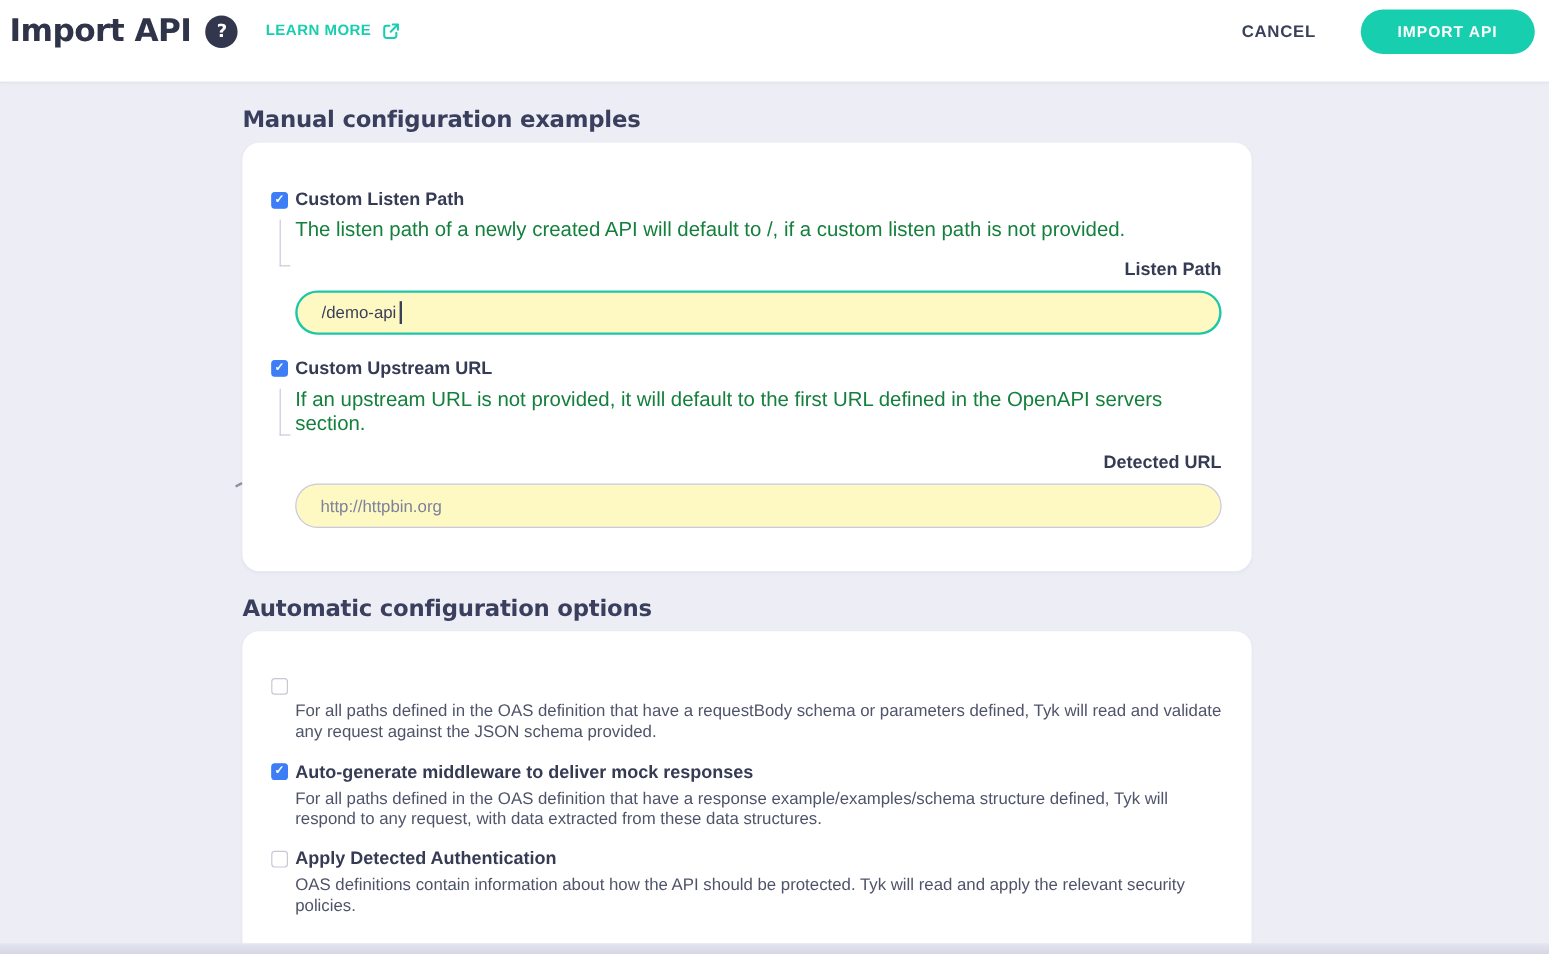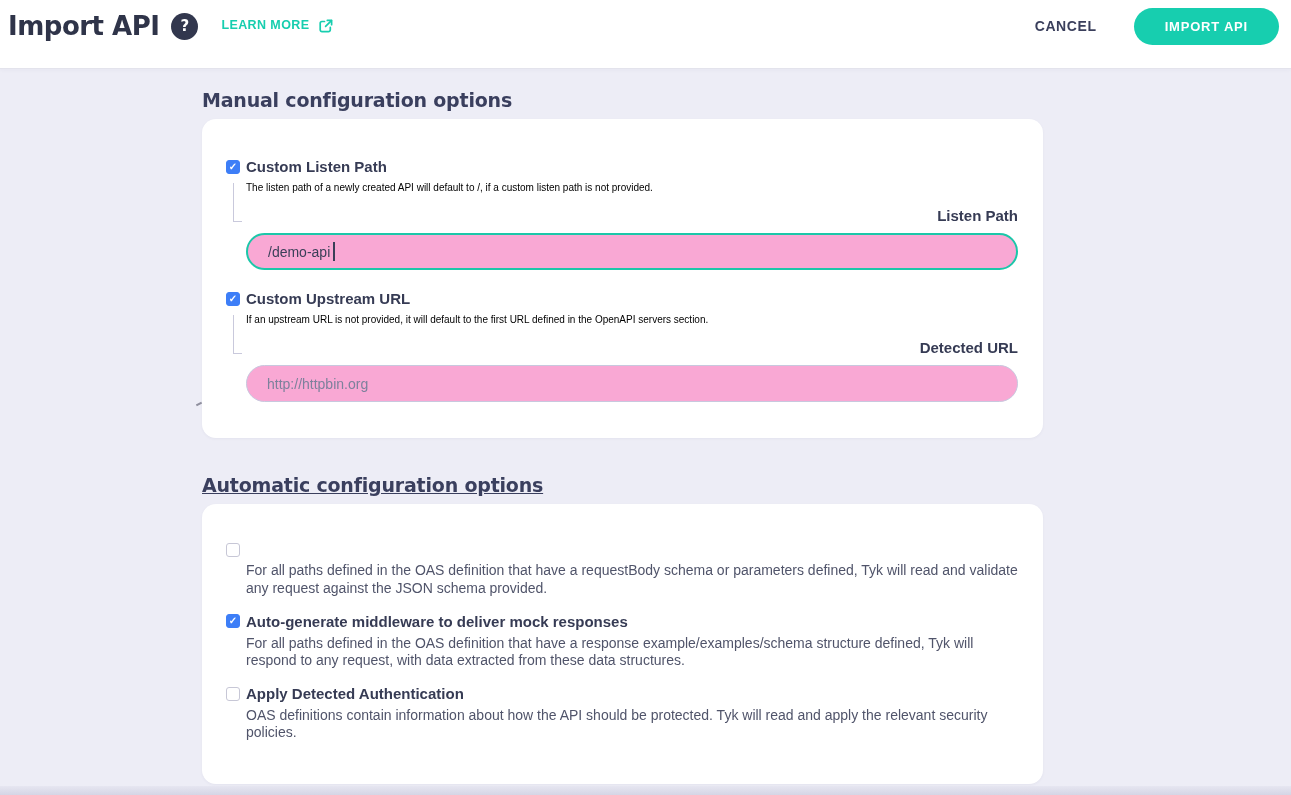"Manual configuration options" h2.section-heading { text: options -> examples }
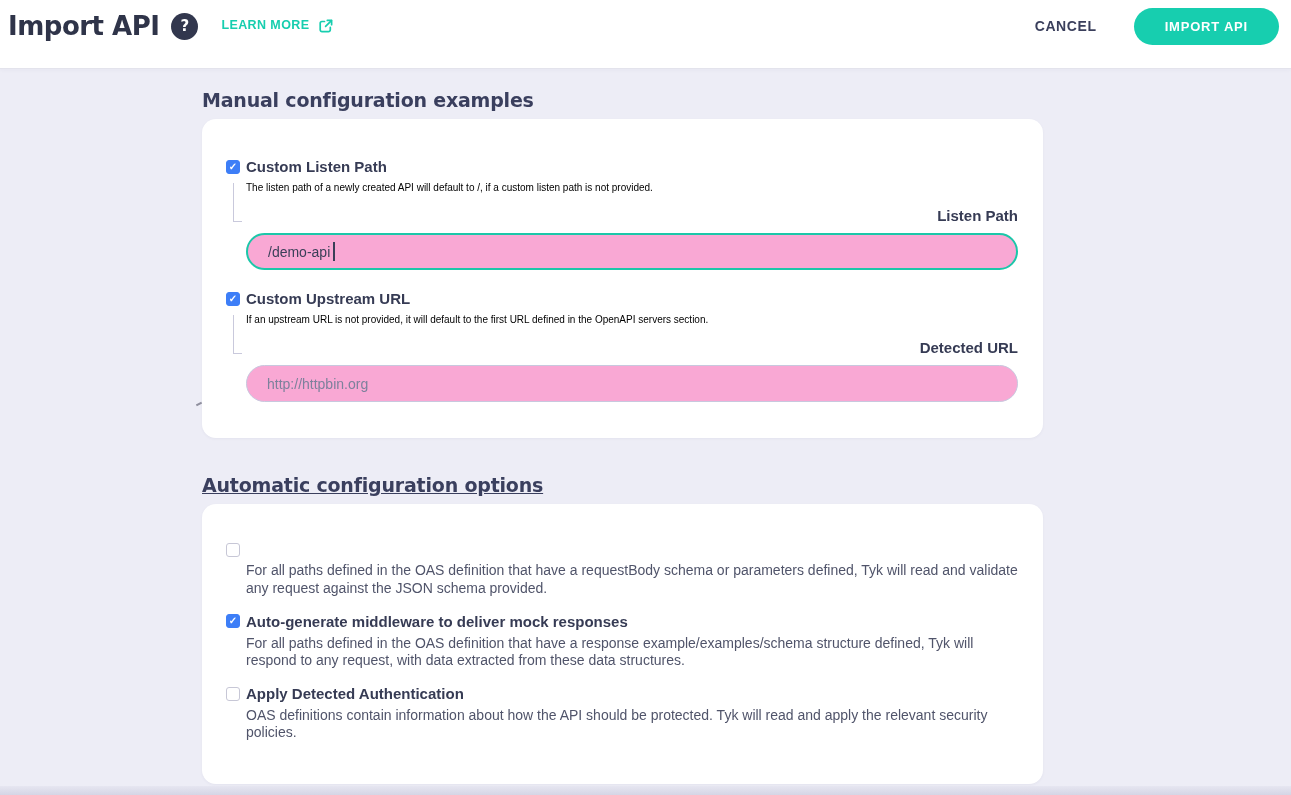"The listen path of a" .field-desc { color: #000000 -> #15803d; font-size: 10px -> 17px }
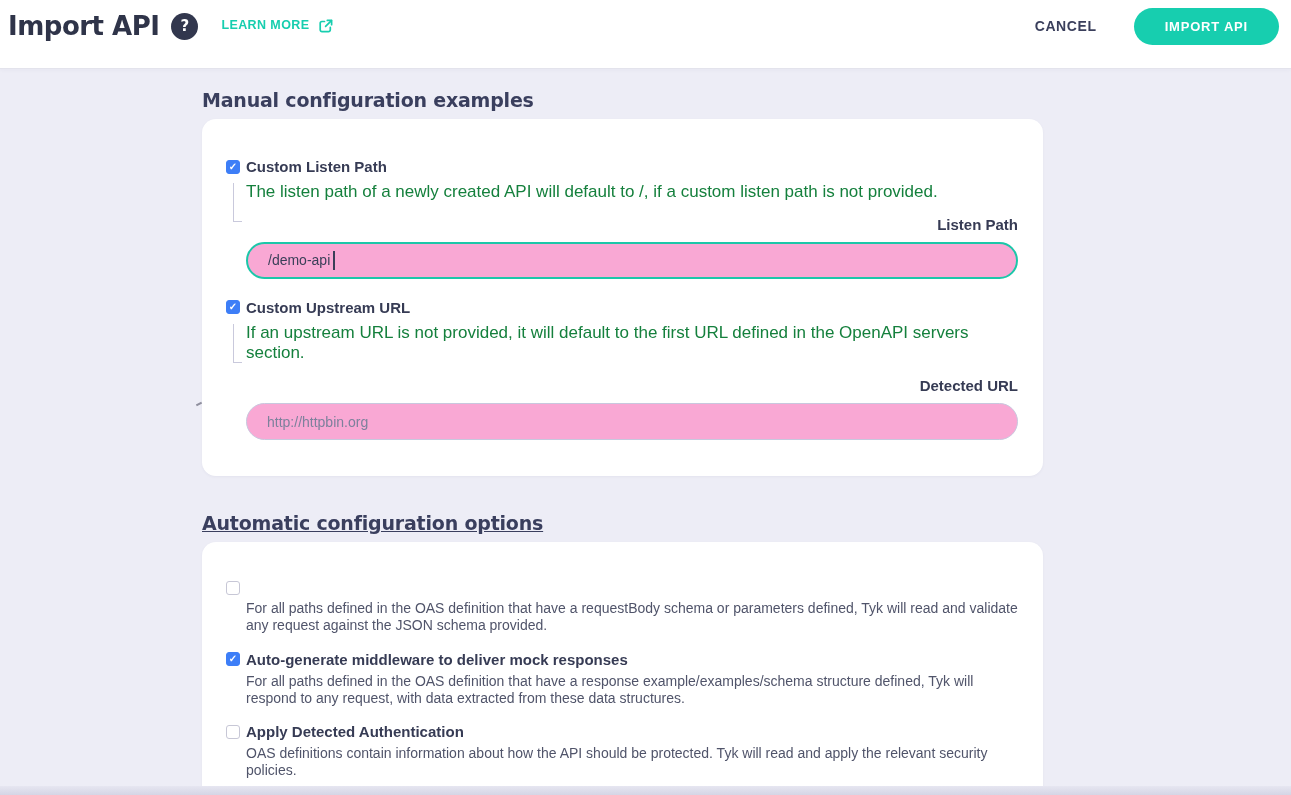"/demo-api" .text-input { background: #f9a8d4 -> #fef9c3 }
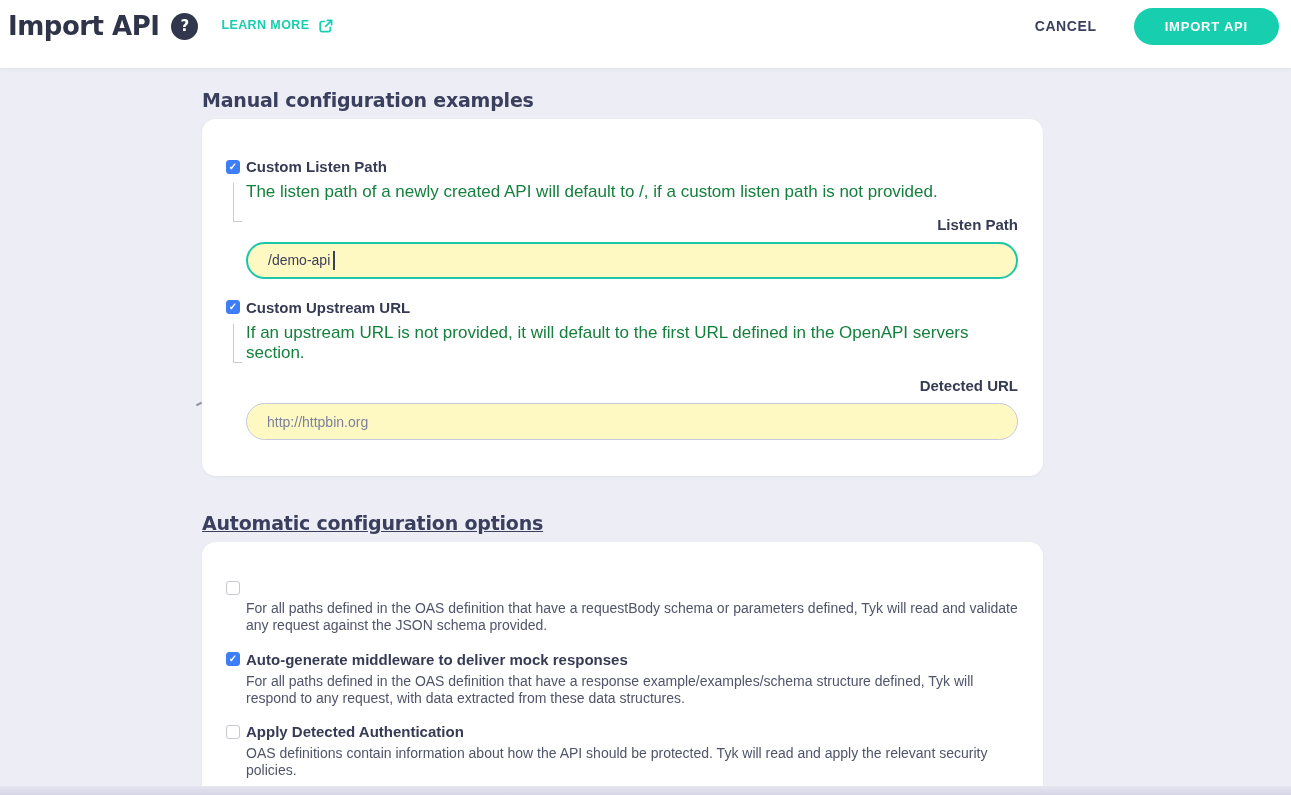"Automatic configuration options" .section-heading.second { margin-top: 36px -> 20px; text-decoration: underline -> none }
